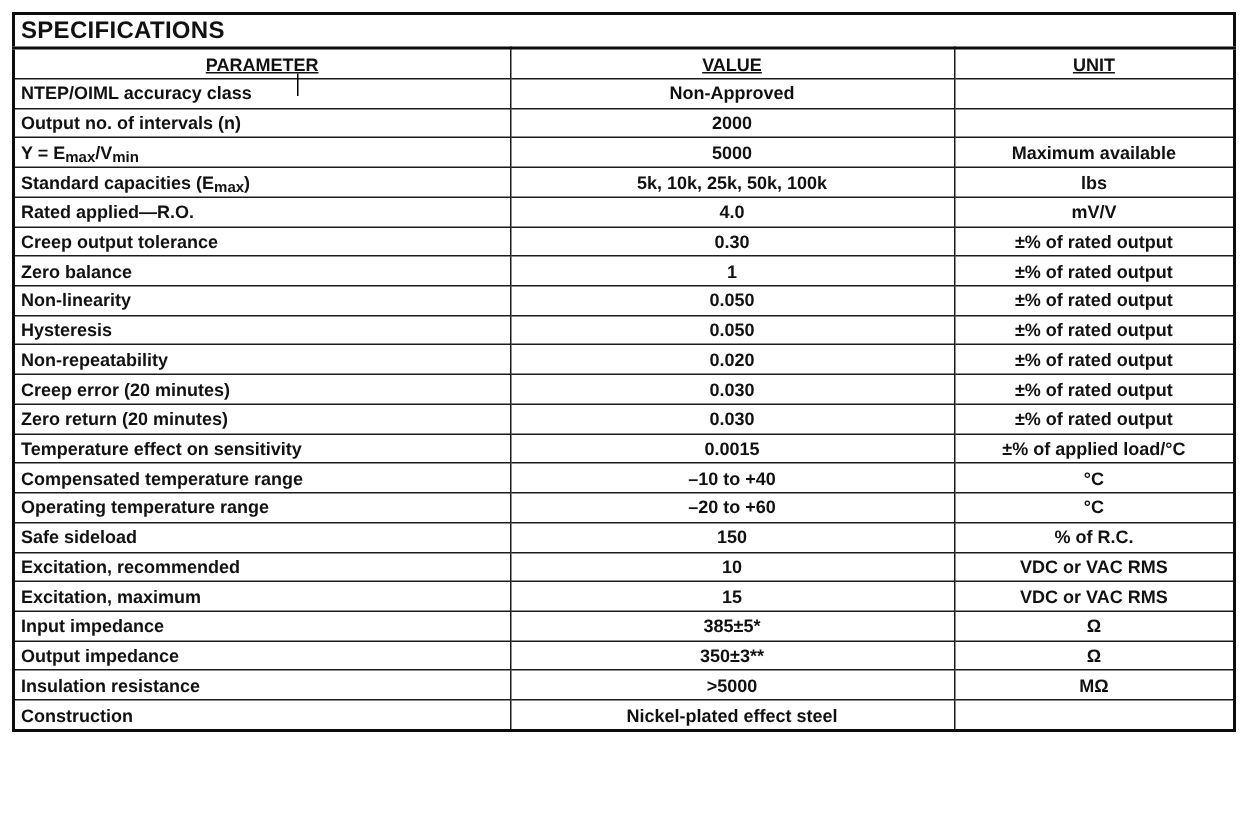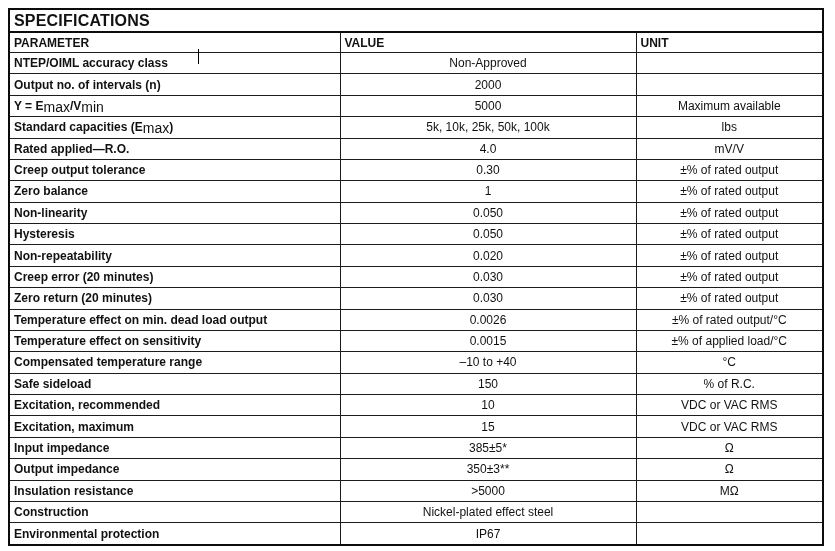"SPECIFICATIONS" table.spec-table { height: 538px -> 480px }
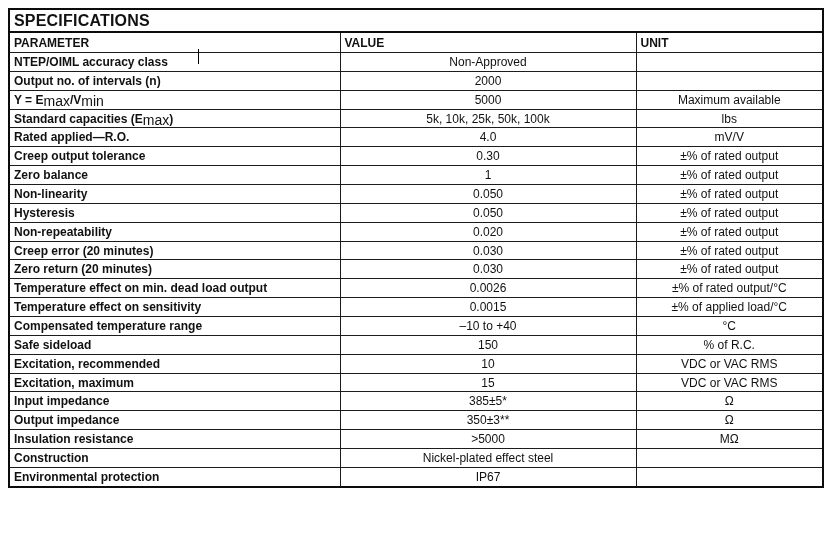"PARAMETER" tr.header-row th { text-align: left -> center; text-decoration: none -> underline }
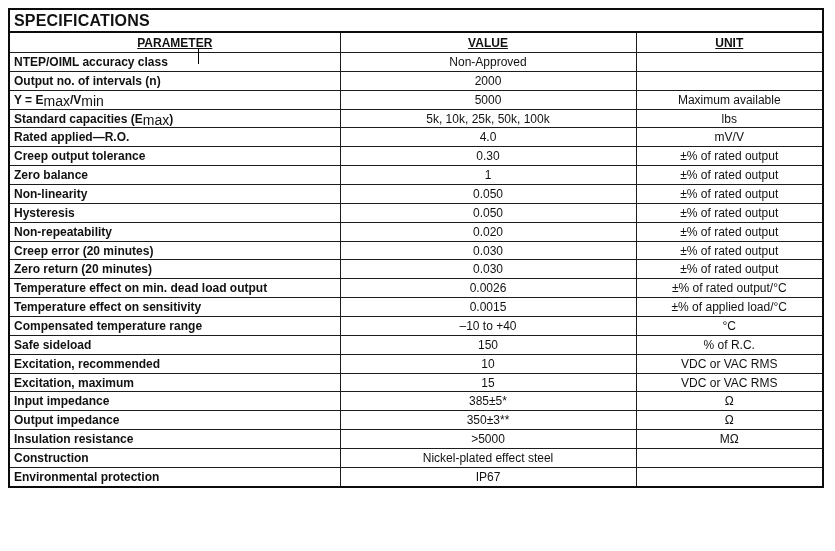"Non-Approved" td.value-cell, td.unit-cell { font-weight: normal -> bold }
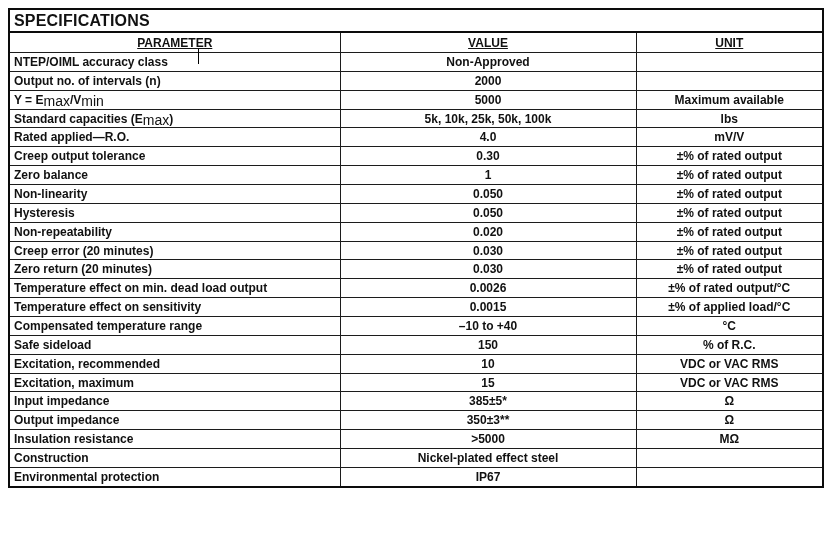"max" sub.subscript { font-size: 14px -> 10px; font-weight: normal -> bold }
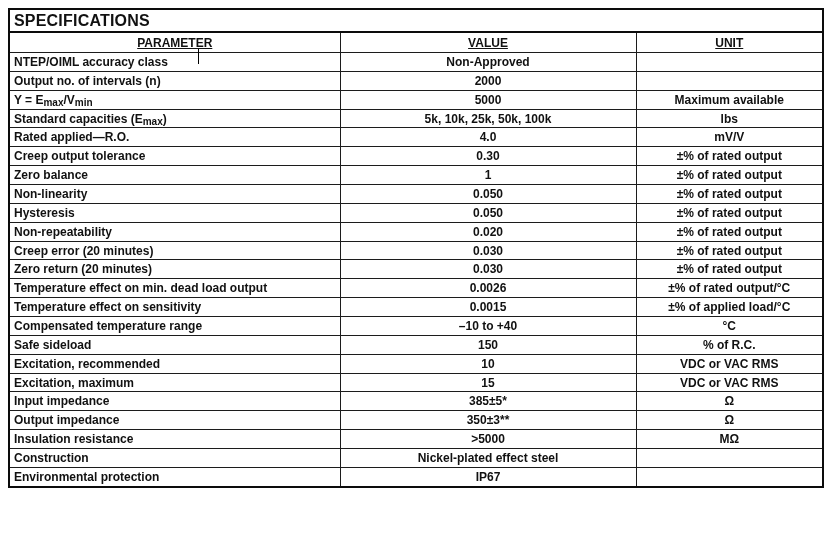"Temperature effect on min. dead" tr { html: <tr> <td>Temperature effect on min. dead load output</td> <td>0.0026</td> <td>±% of rated output/°C</td> </tr> -> none }
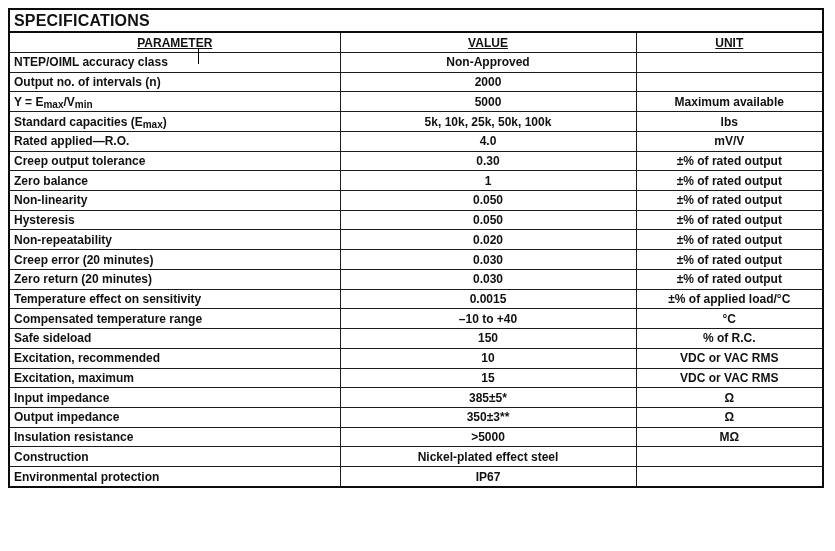"Operating temperature range" tr { html: none -> <tr> <td>Operating temperature range</td> <td>–20 to +60</td> <td>°C</td> </tr> }
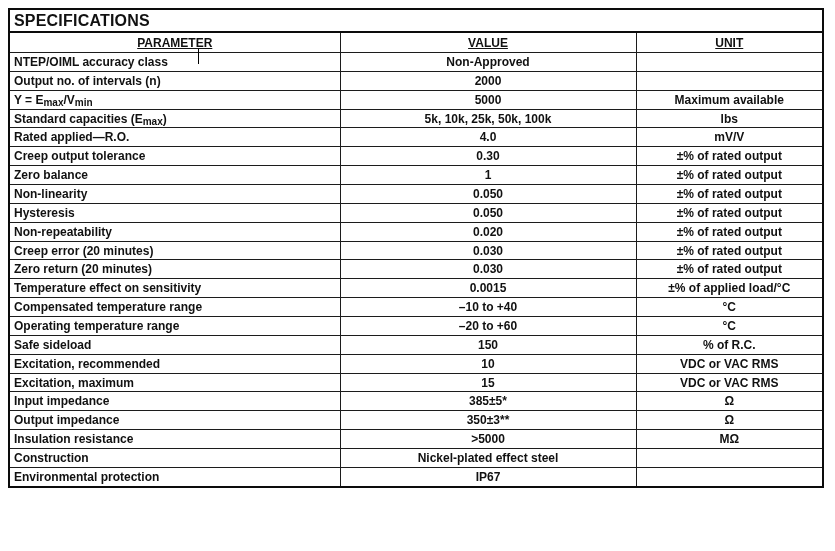"Environmental protection" tr { html: <tr> <td>Environmental protection</td> <td>IP67</td> <td></td> </tr> -> none }
